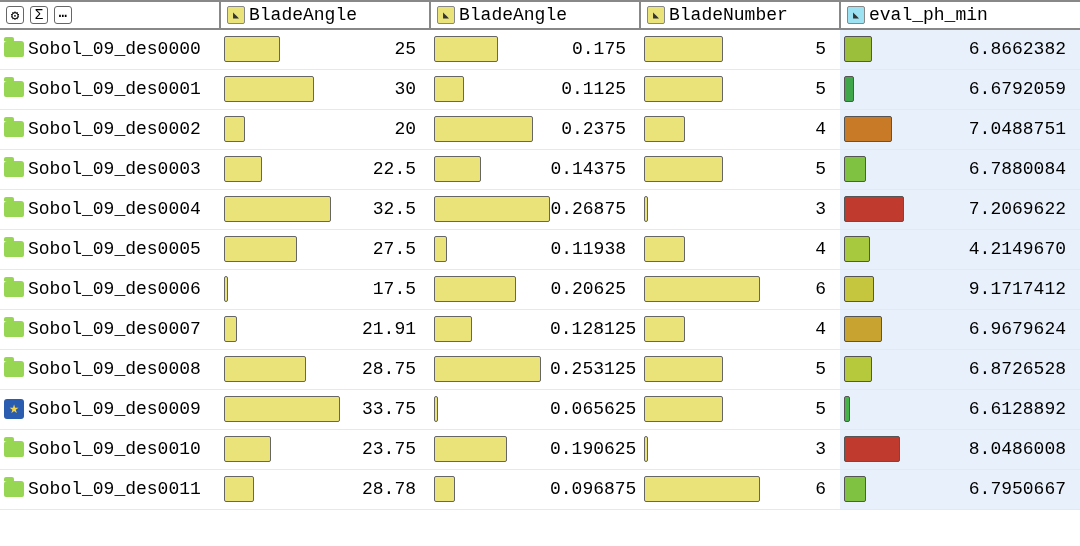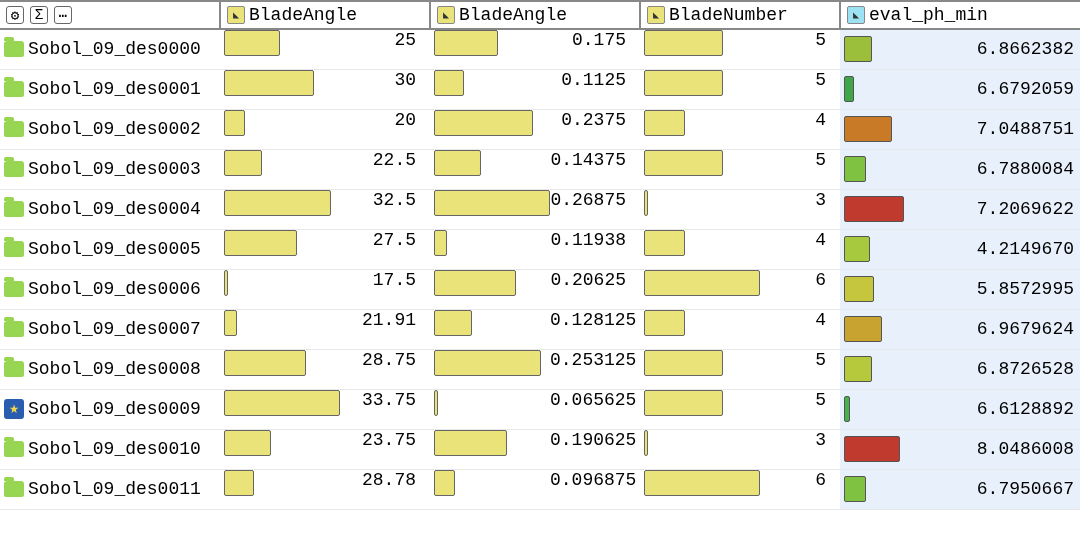"25" .val-cell { align-items: none -> center }
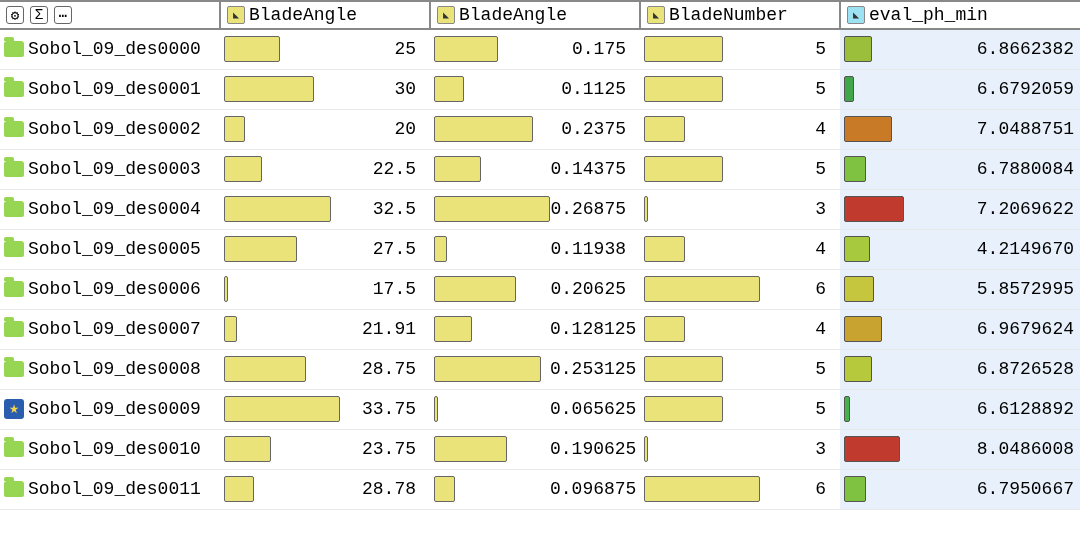"6.8662382" .eval-cell { padding-right: none -> 8px }
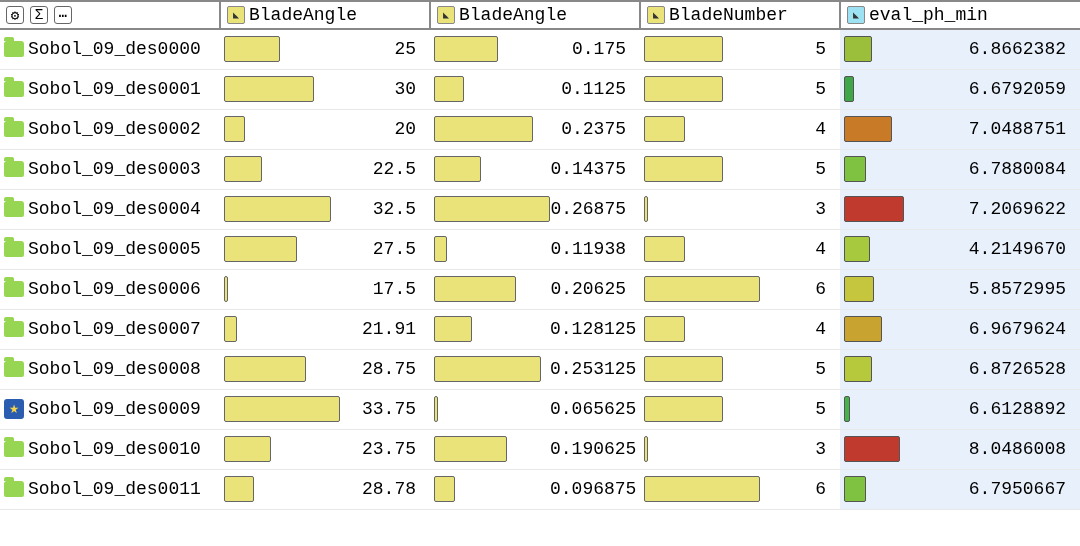"5.8572995" div.val-text { text: 5.8572995 -> 9.1717412 }
